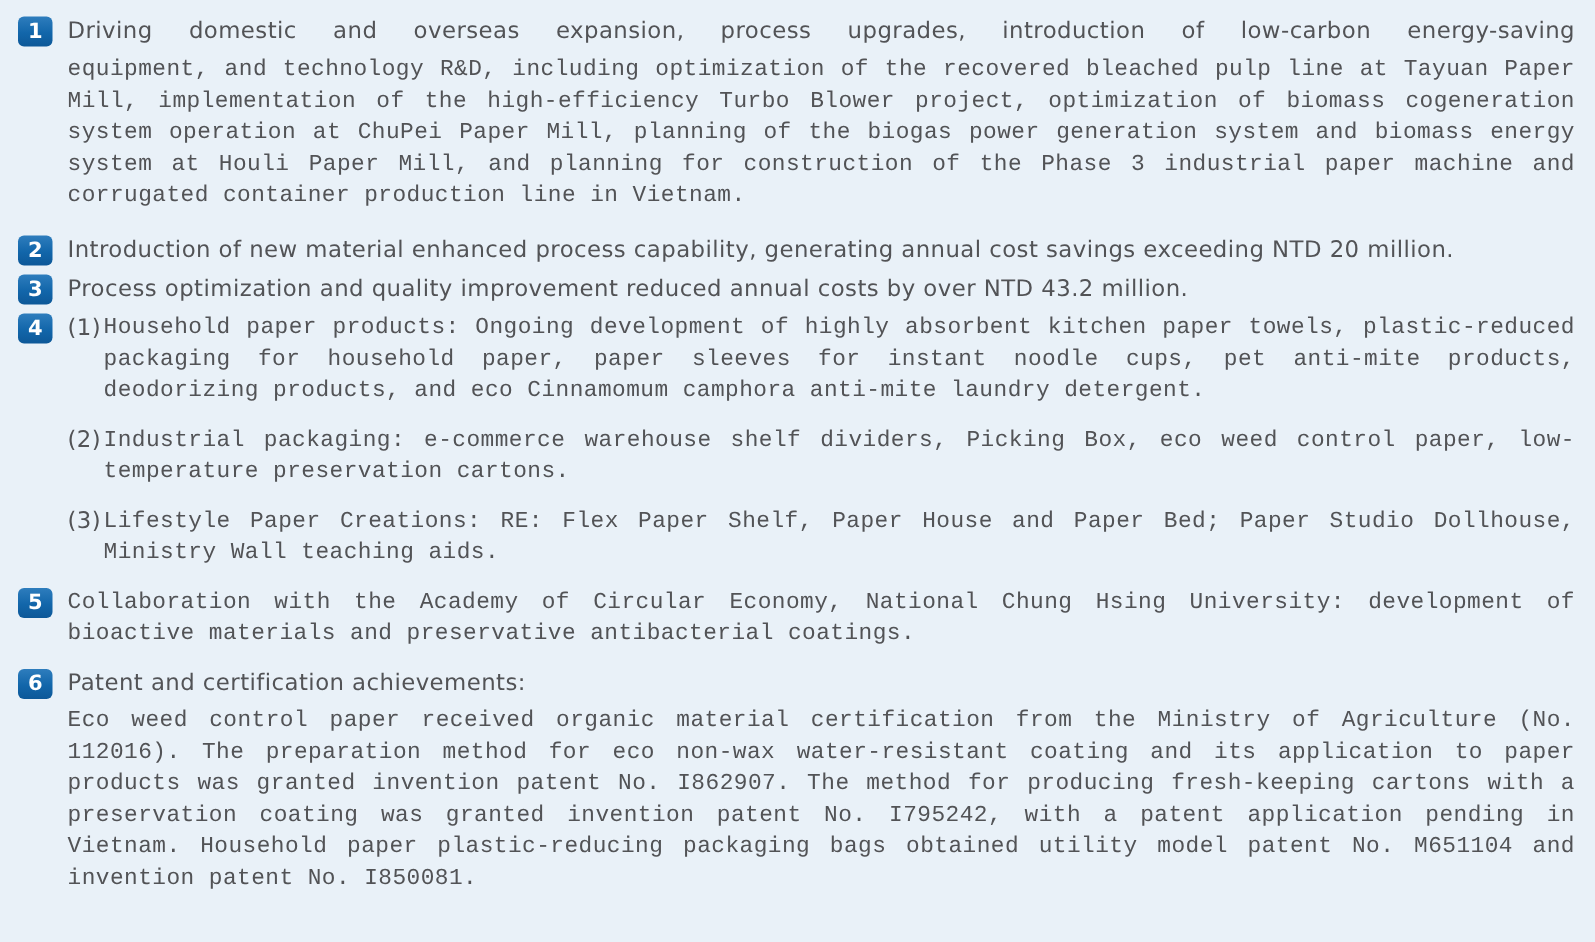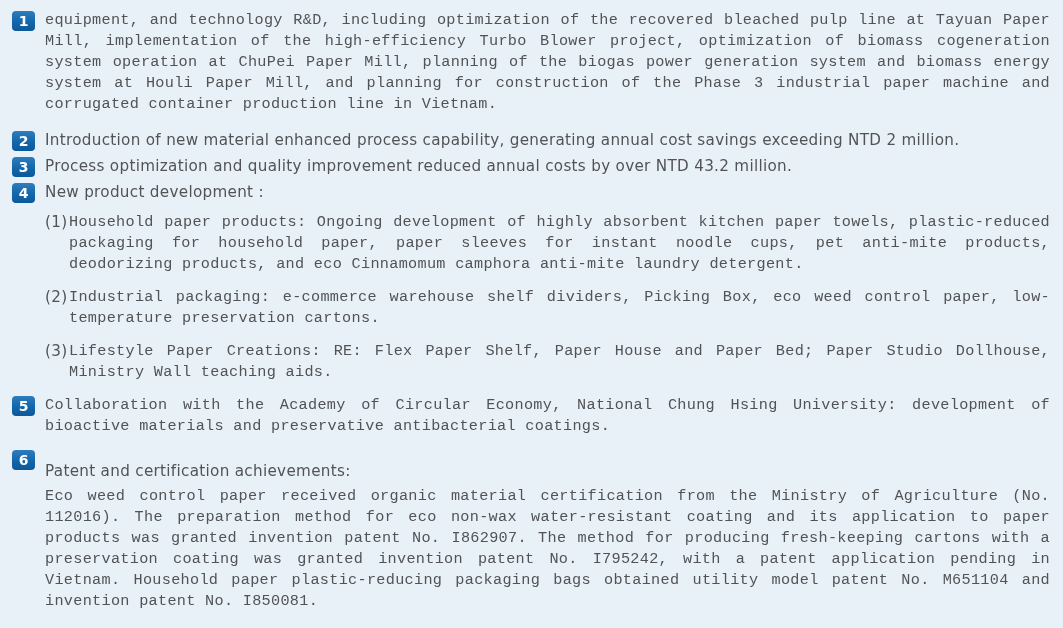"Driving domestic and overseas expansion," p.lead { html: none -> <p>Driving domestic and overseas expansion, process upgrades, introduction of low-carbon energy-saving</p> }
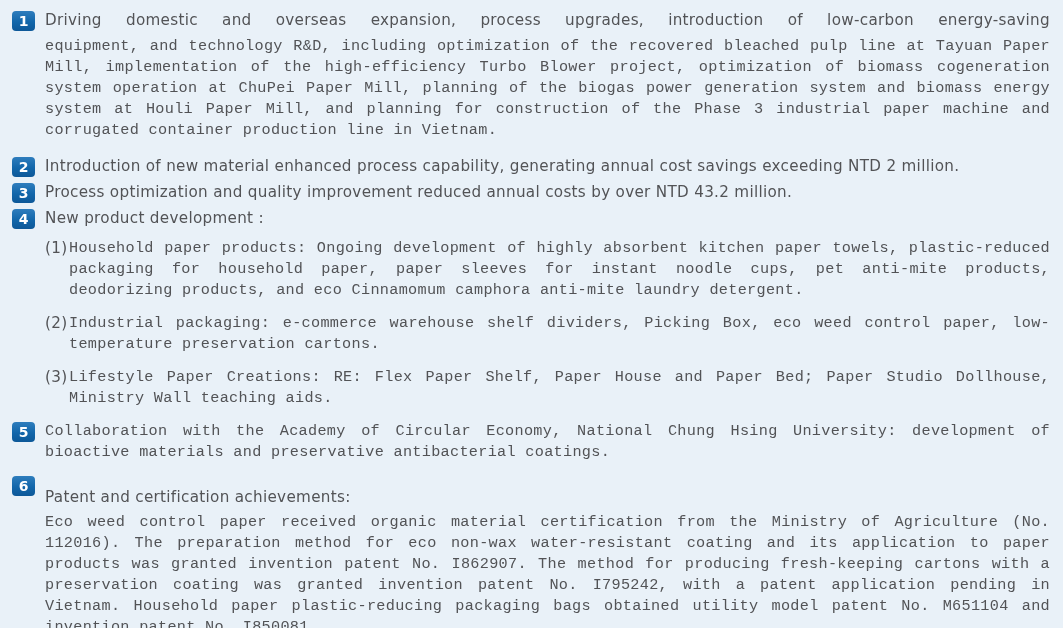"Introduction of new material enhanced" p.one { text: 2 -> 20 }
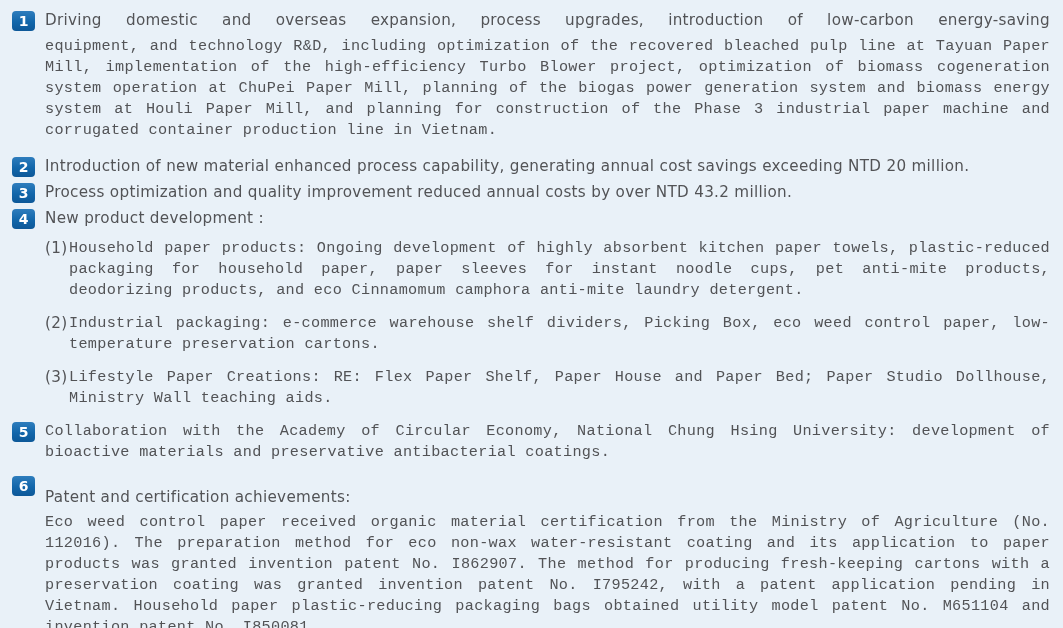"New product development :" p.heading { html: <p>New product development :</p> -> none }
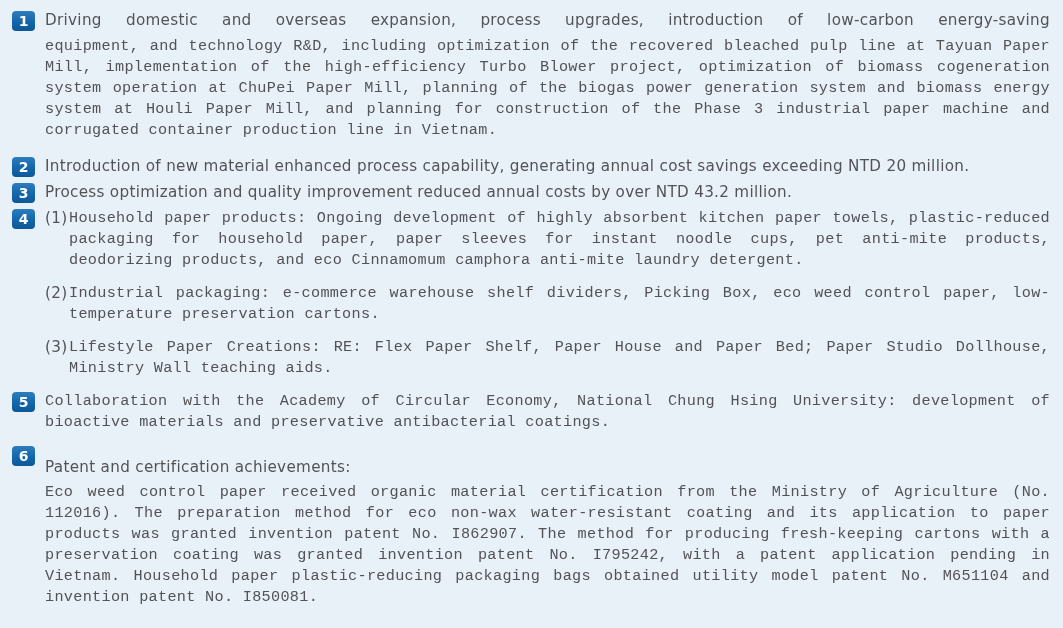"Patent and certification achievements:" .heading-tight { margin-top: 12px -> none }
